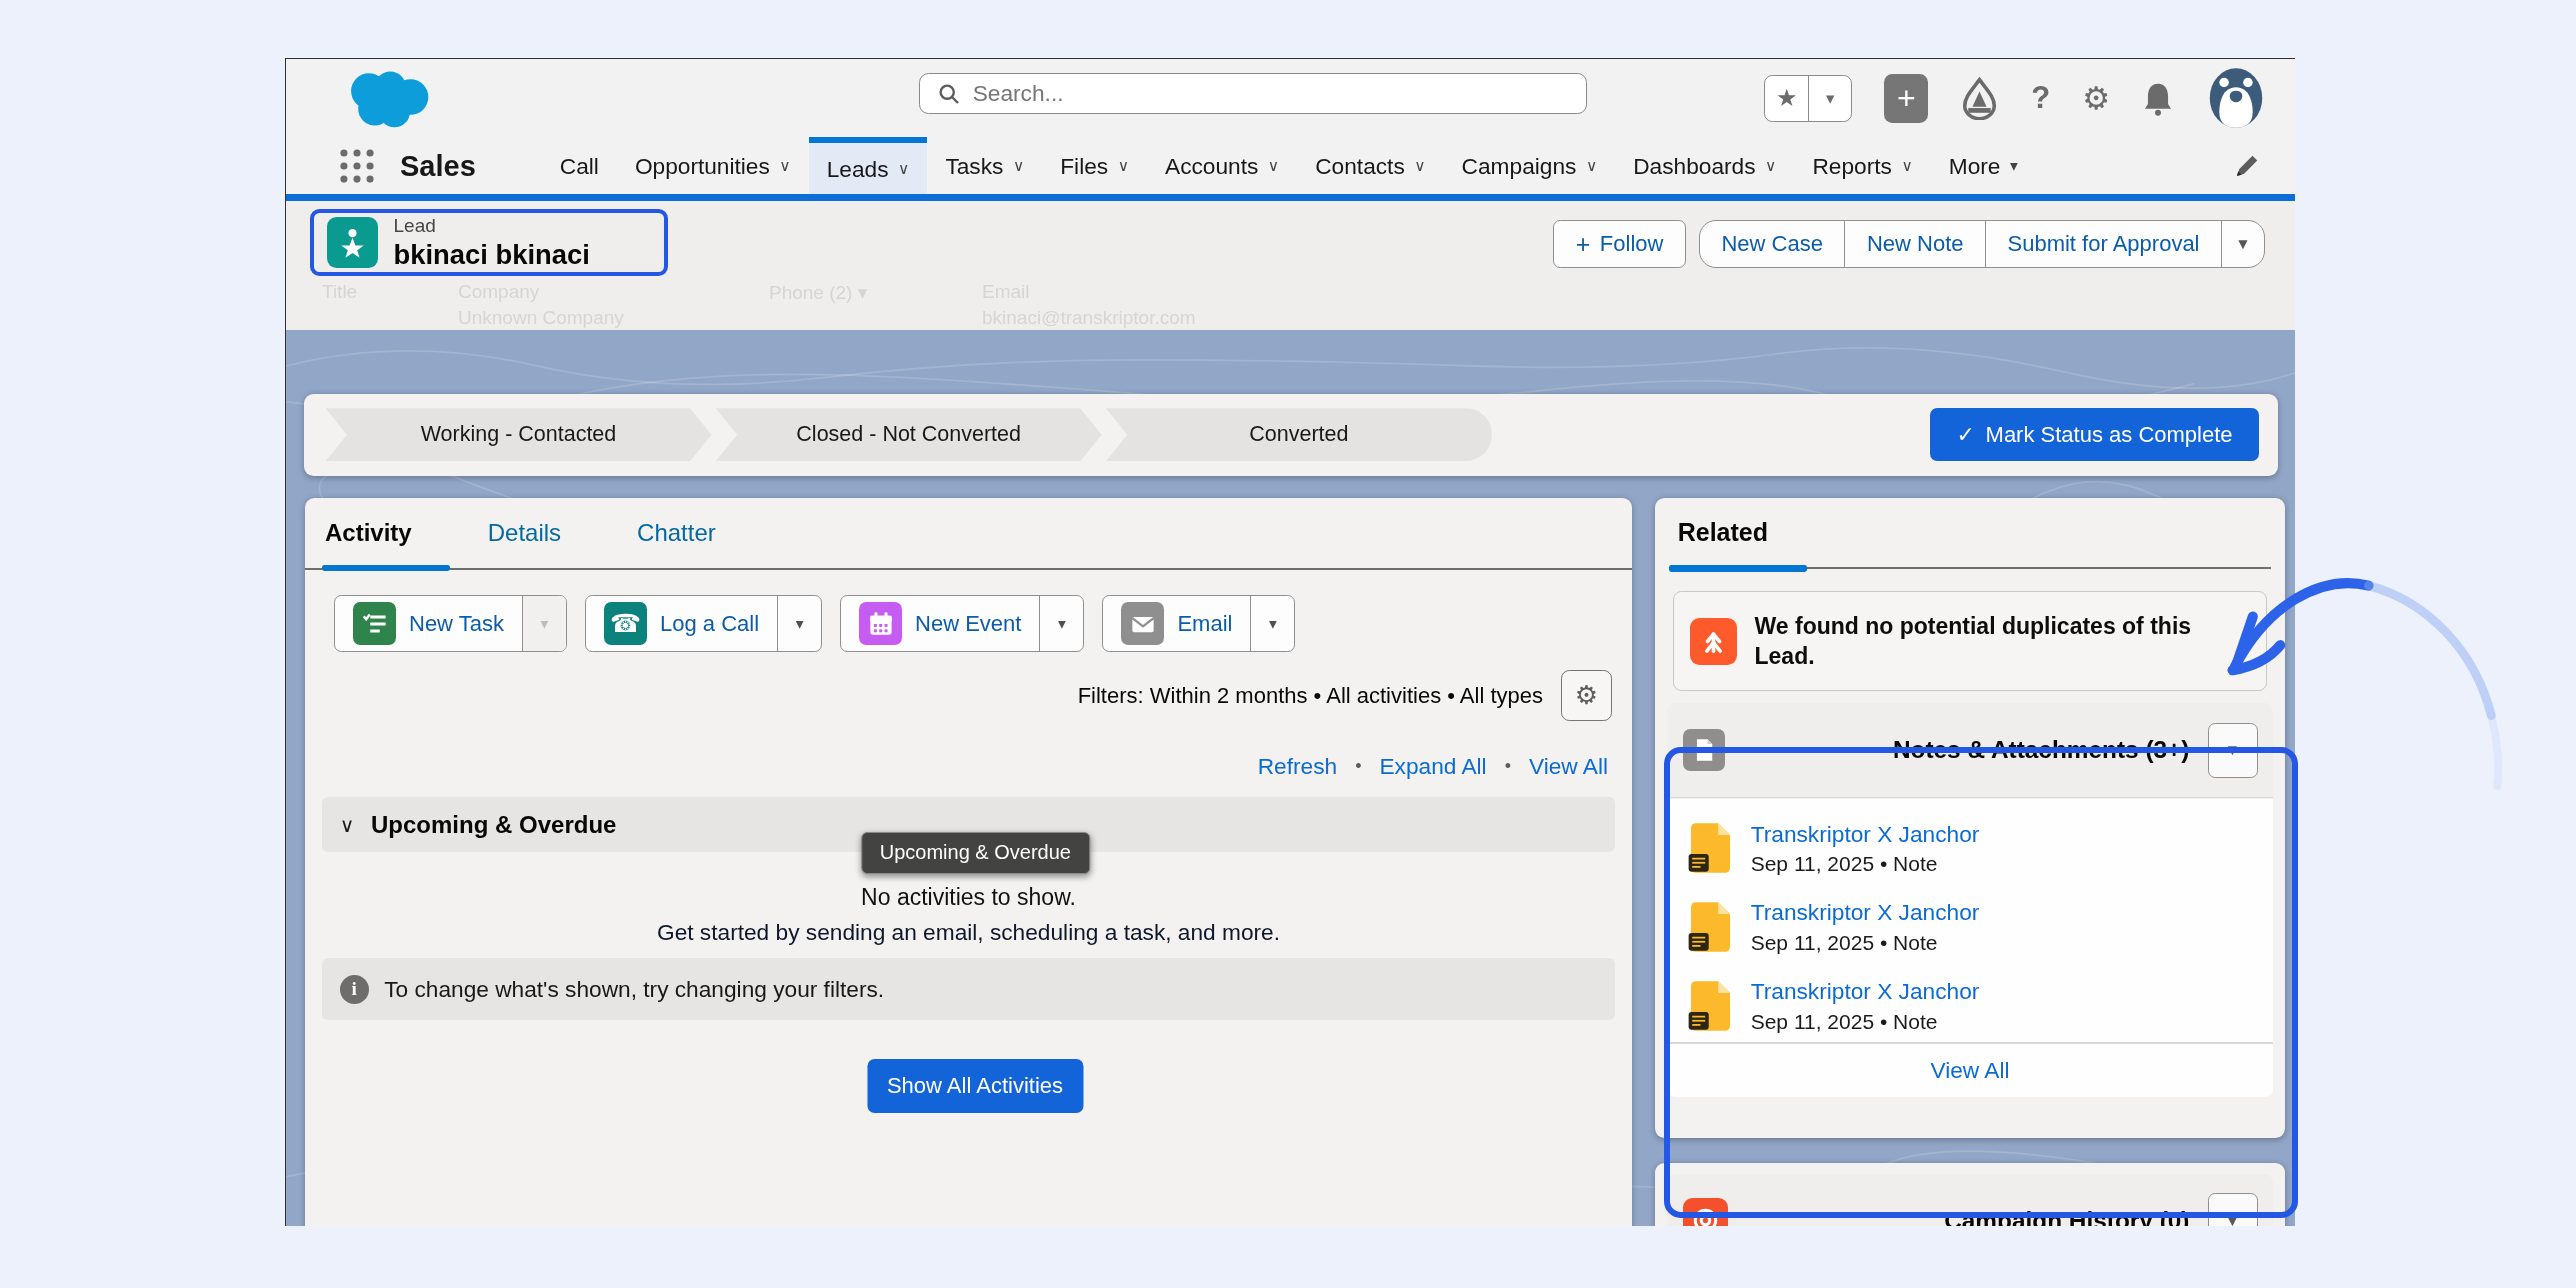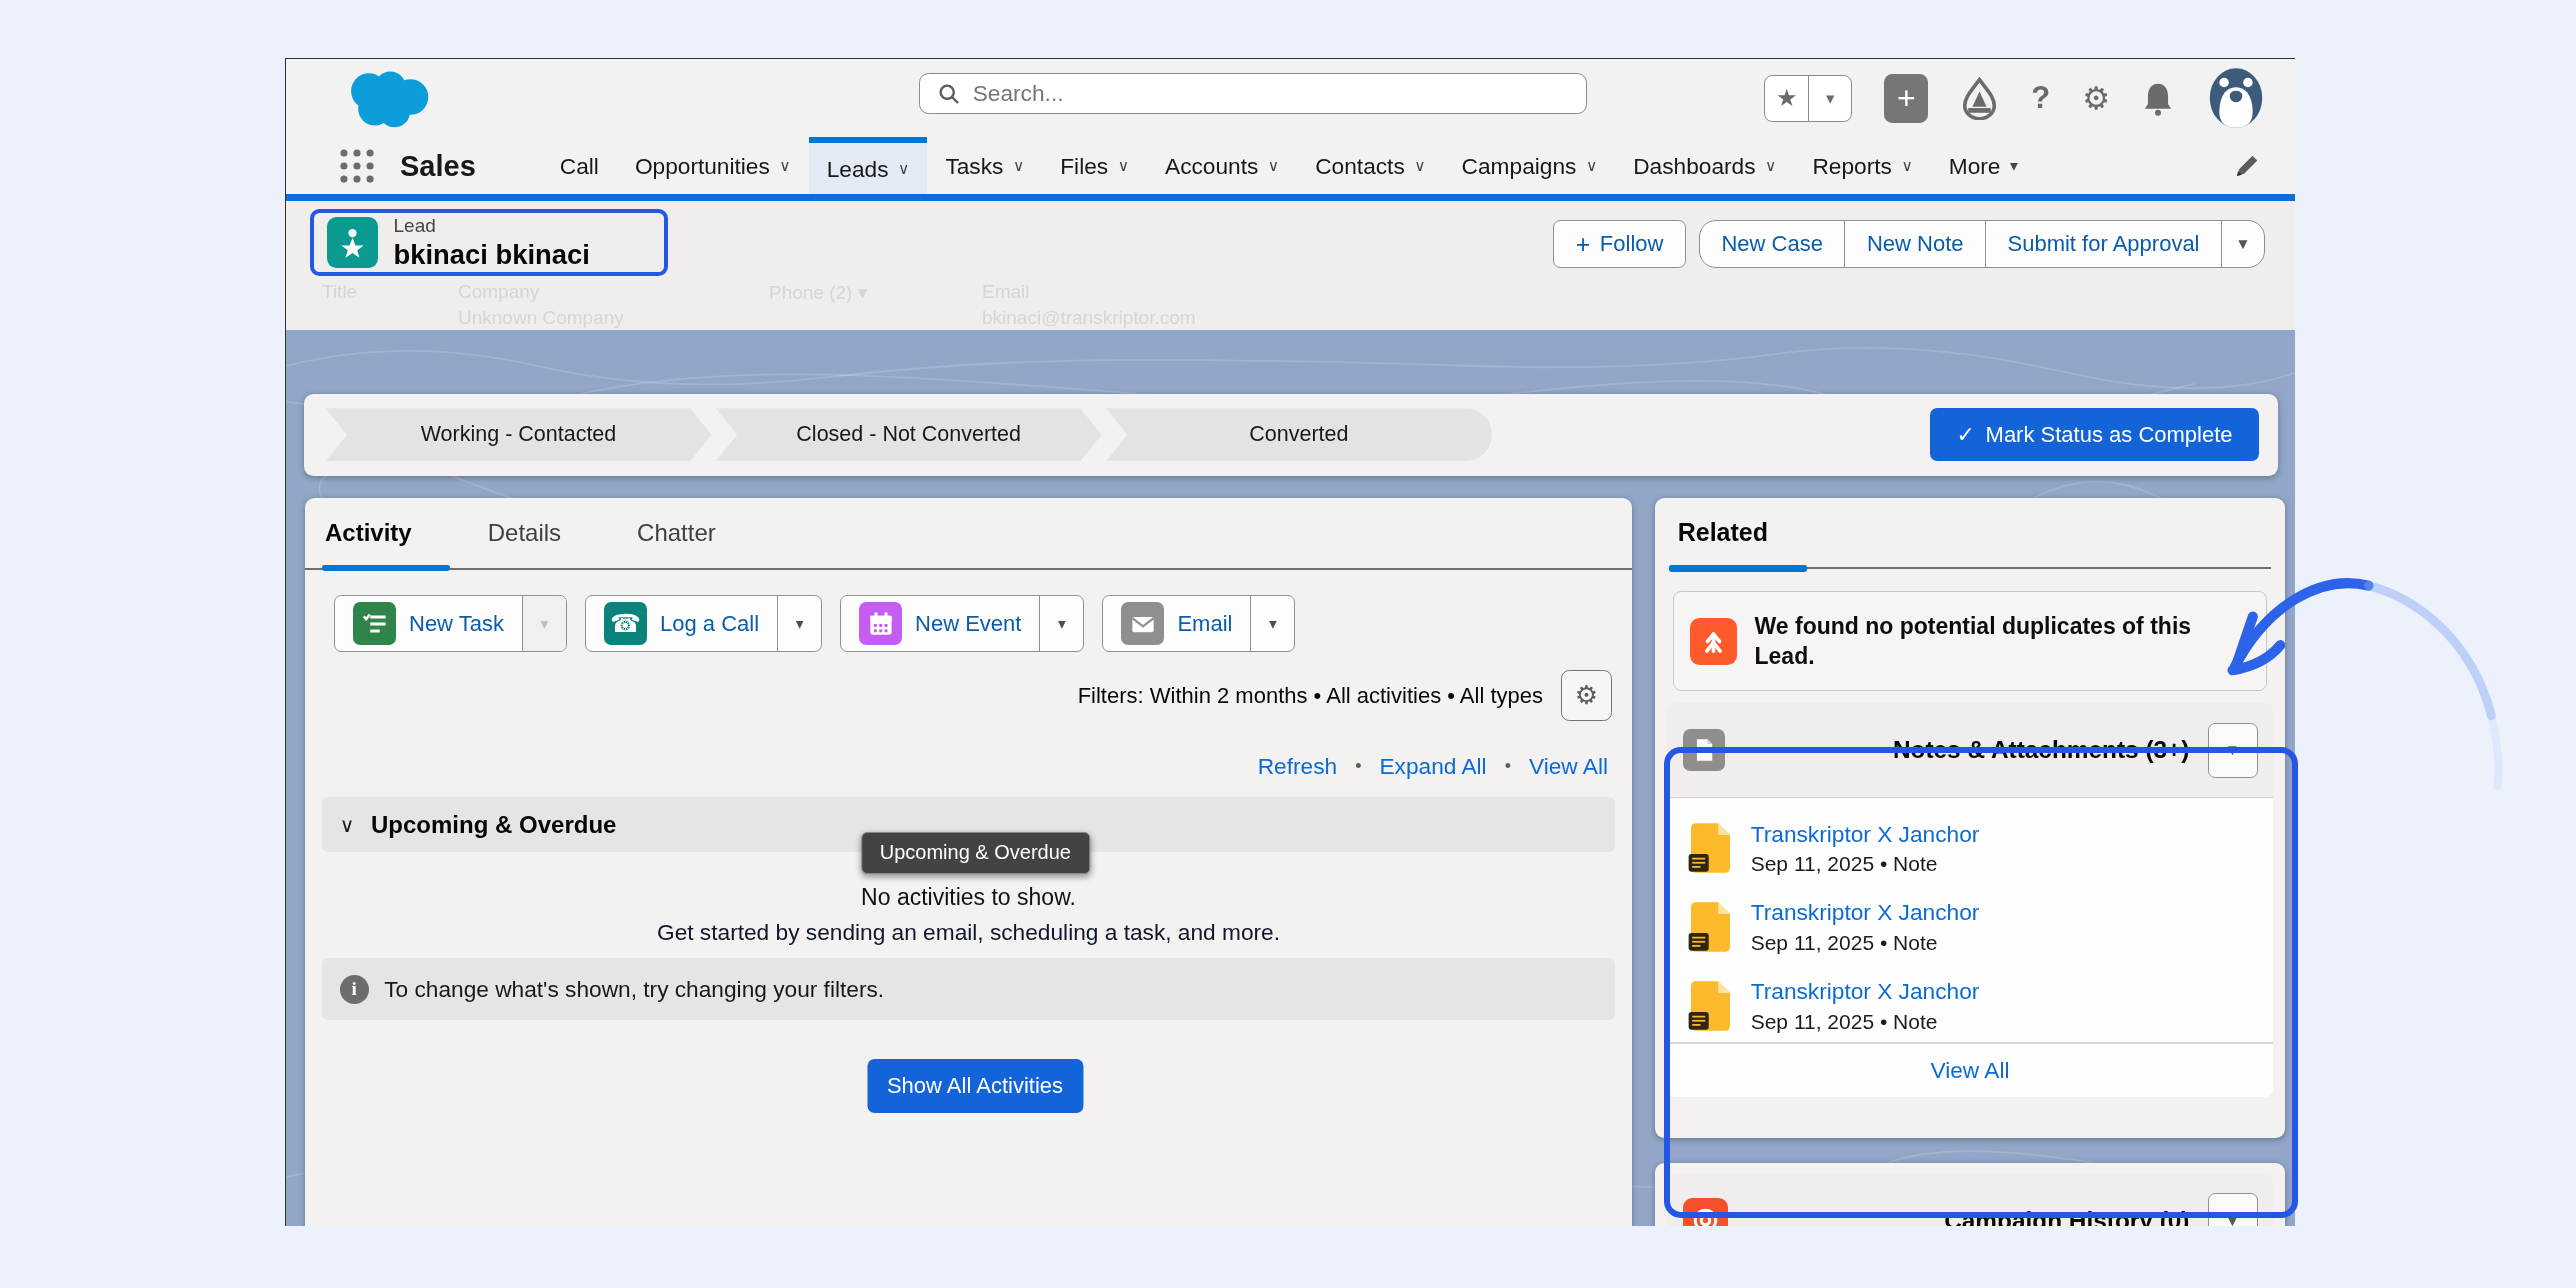"Details" .tab { color: #404040 -> #0369a1 }
